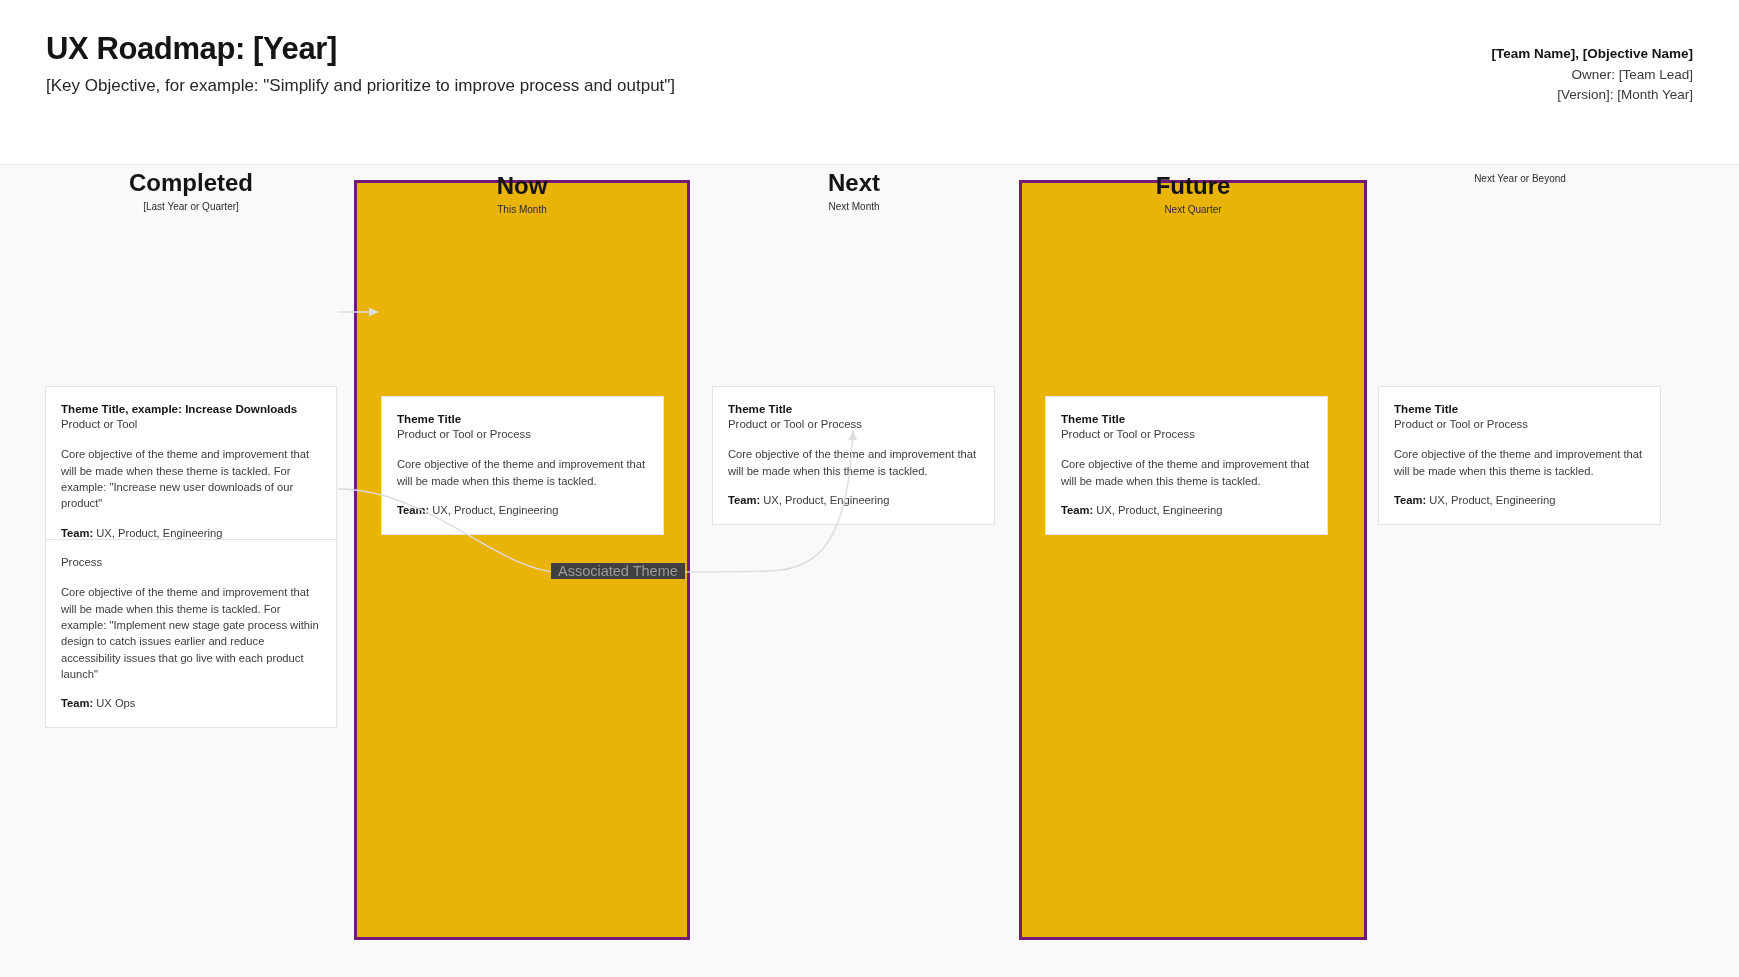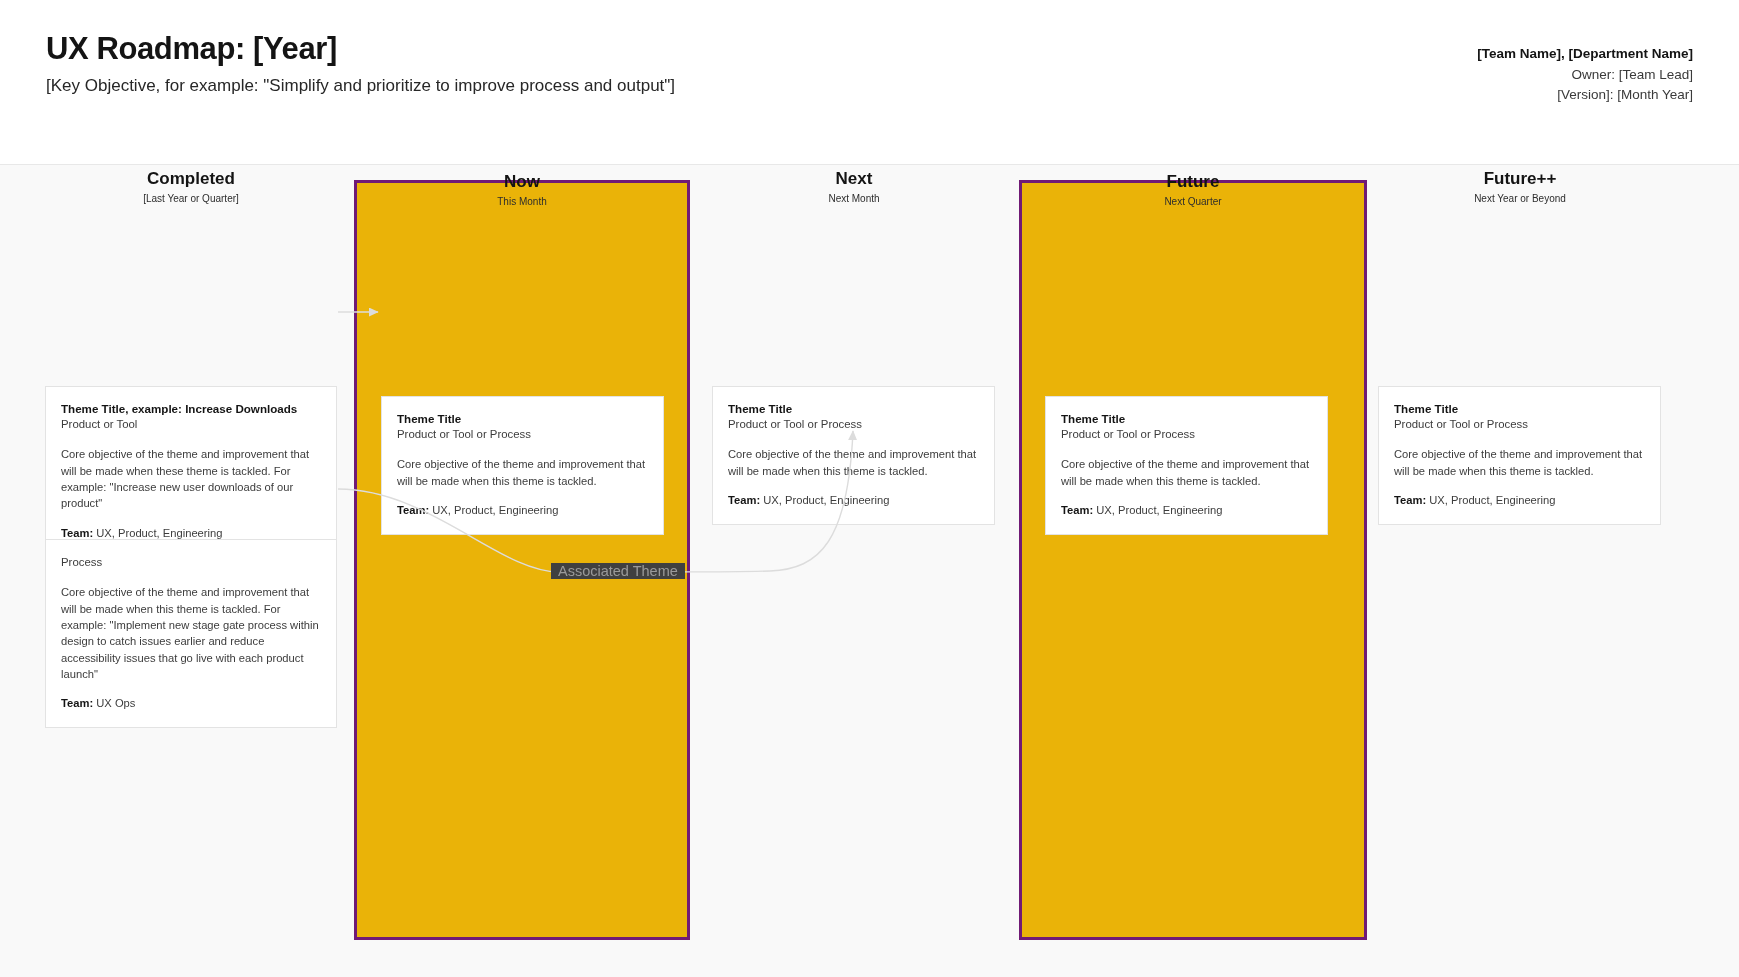"[Team Name], [Department Name]" div.meta-team { text: Department -> Objective }
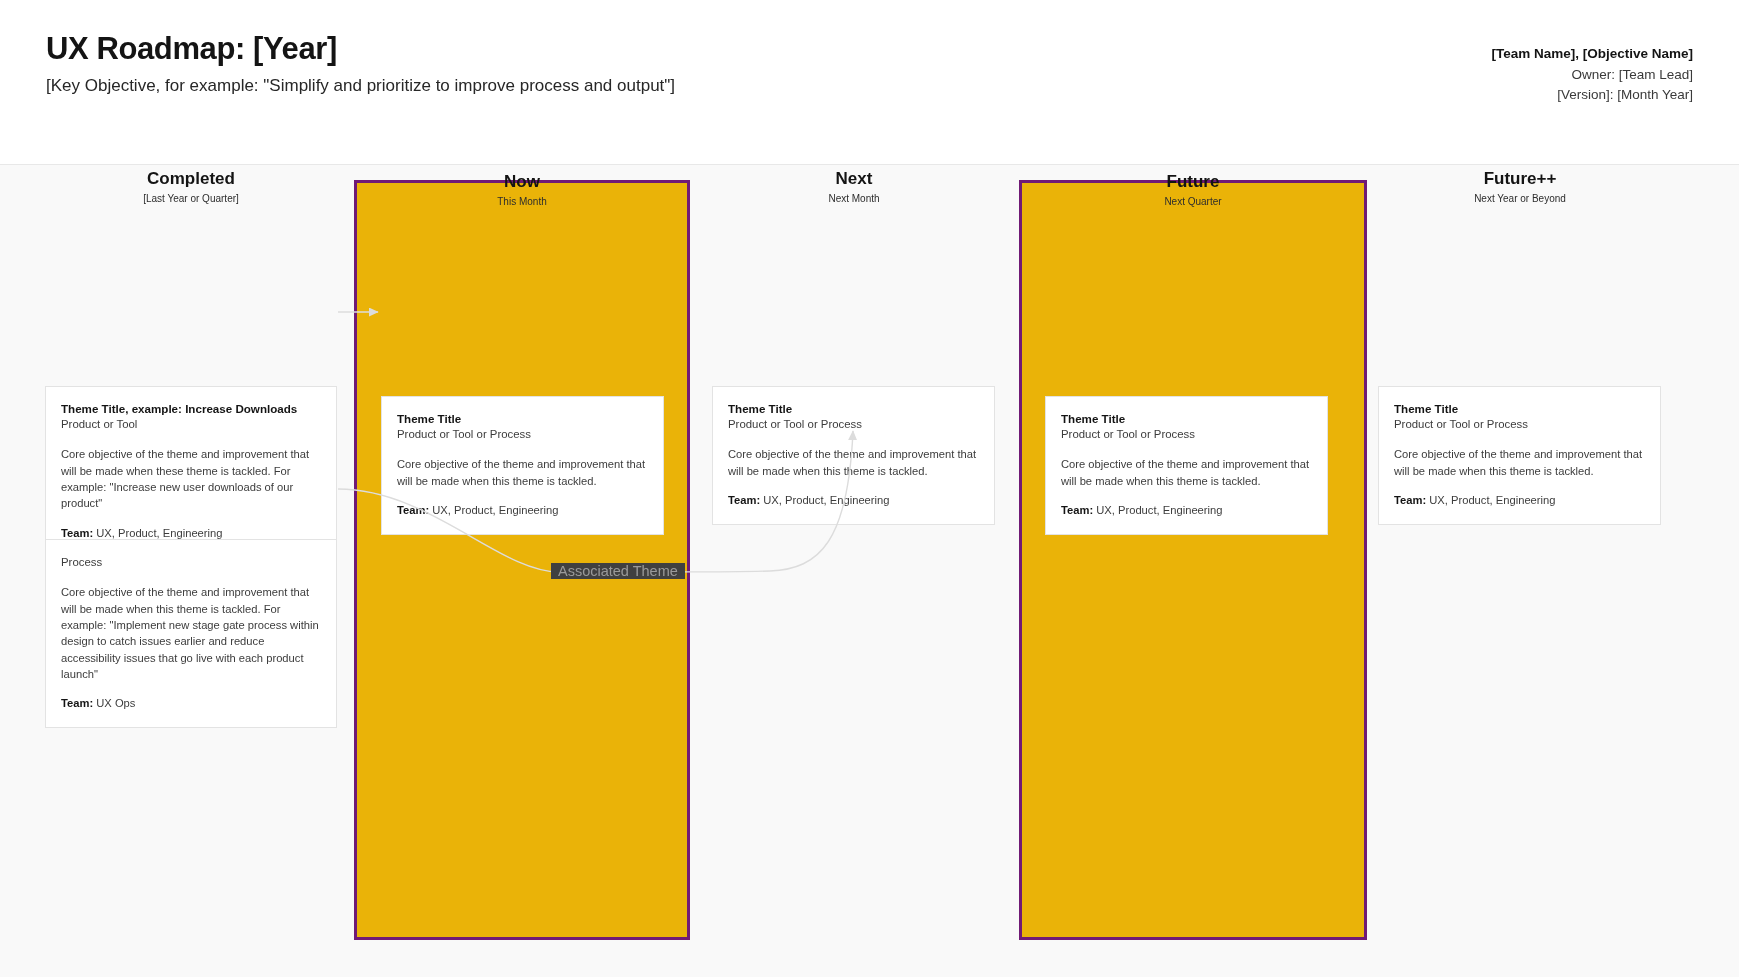"Completed" .col-title { font-size: 17px -> 24px }
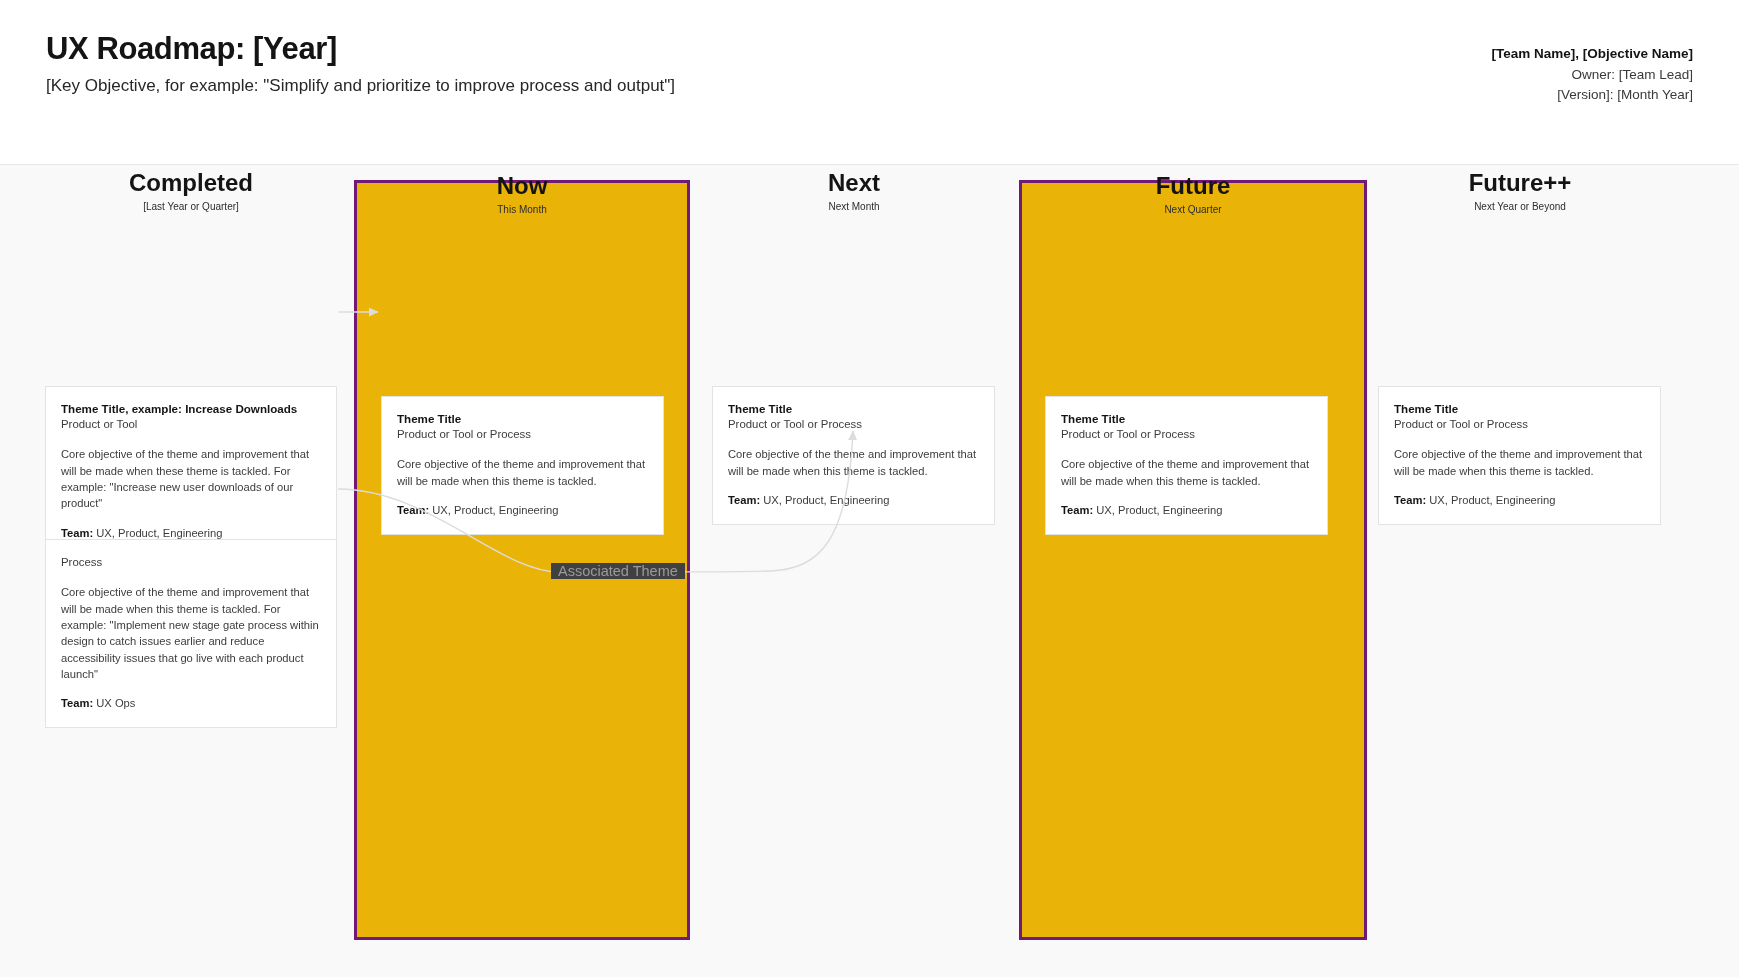"Future++" div.col-title { html: <div>Future++</div> -> none }
